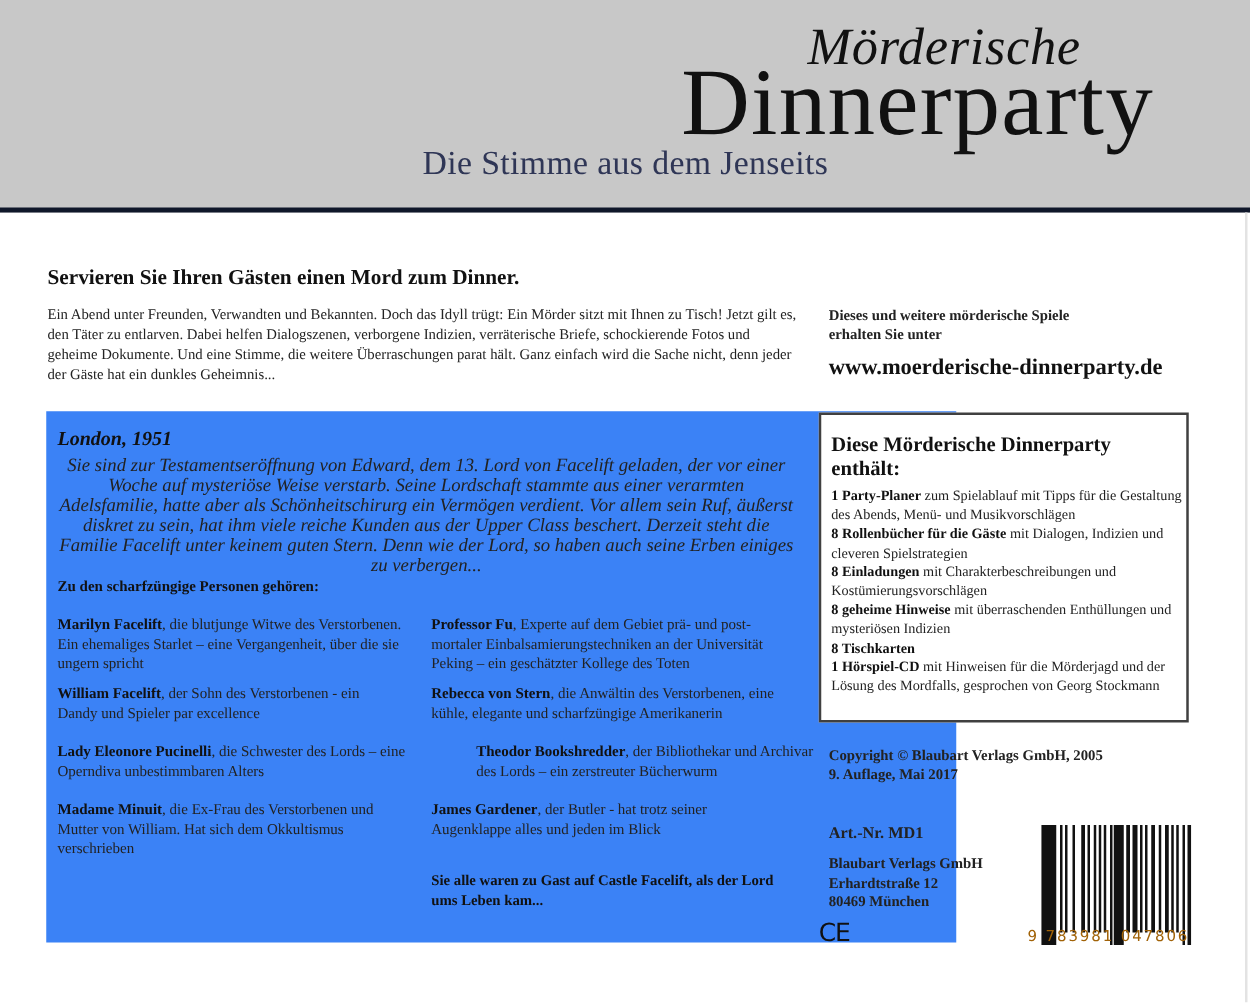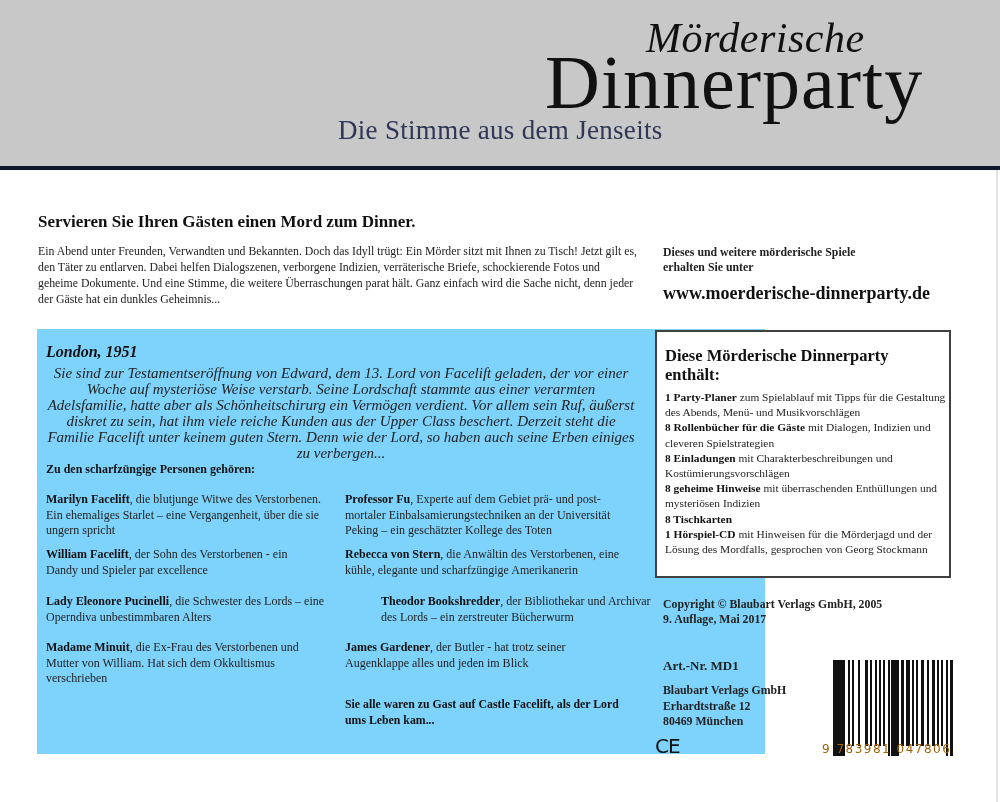"London, 1951" .story-box { background: #7dd3fc -> #3b82f6 }
